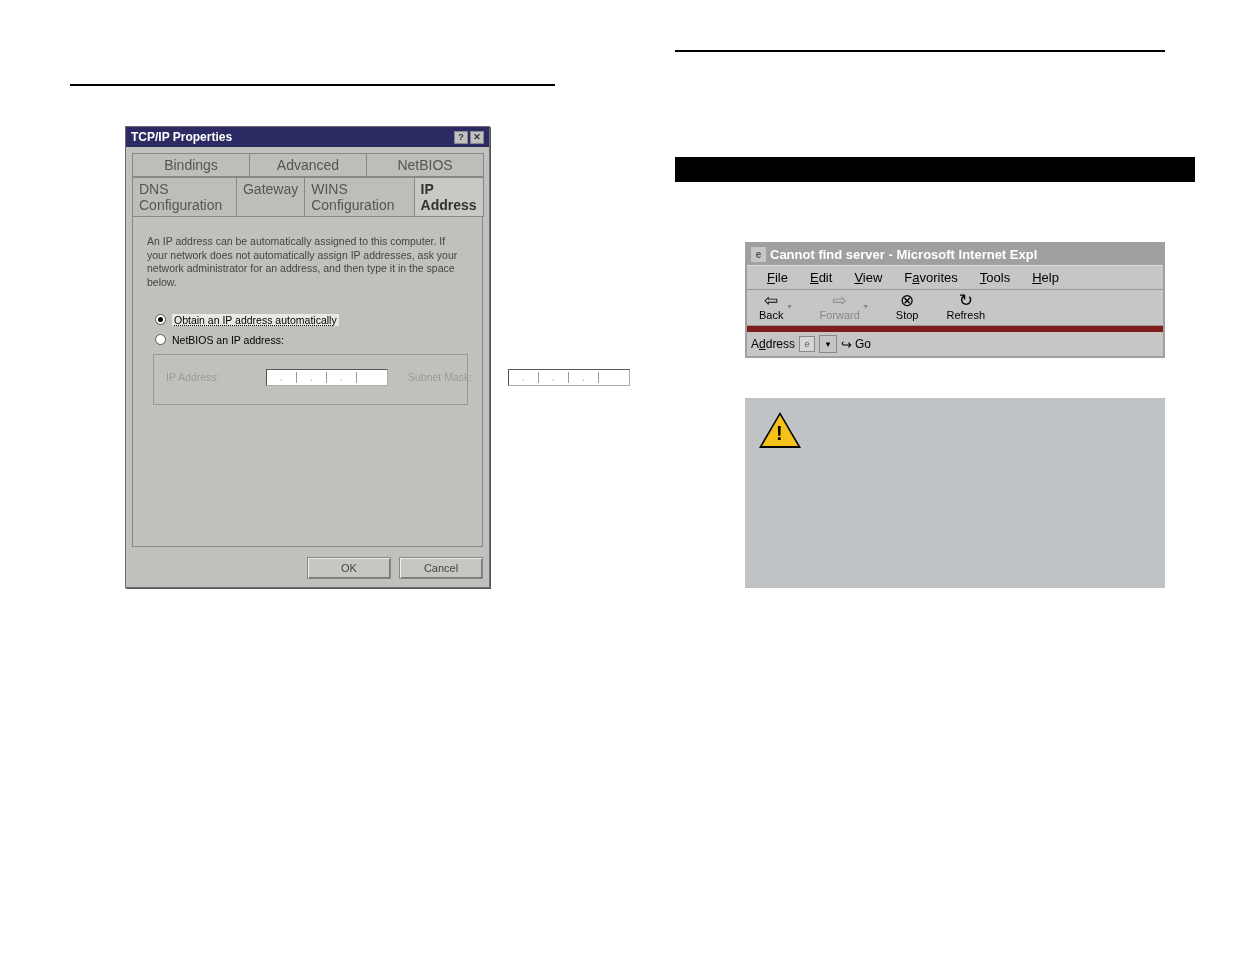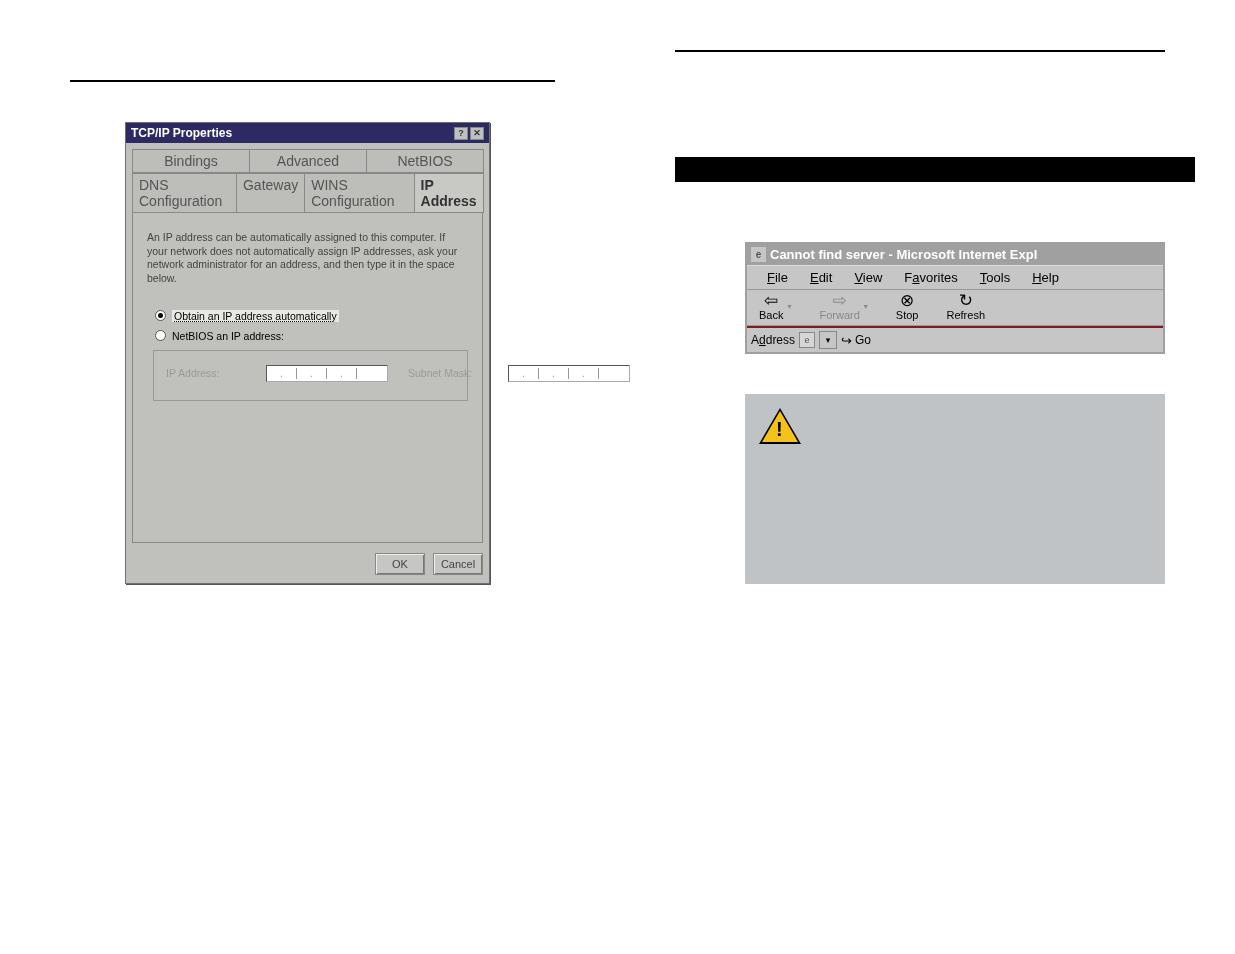"Address" .ie-address { border-top: 2px solid #7f1d1d -> 6px solid #7f1d1d }
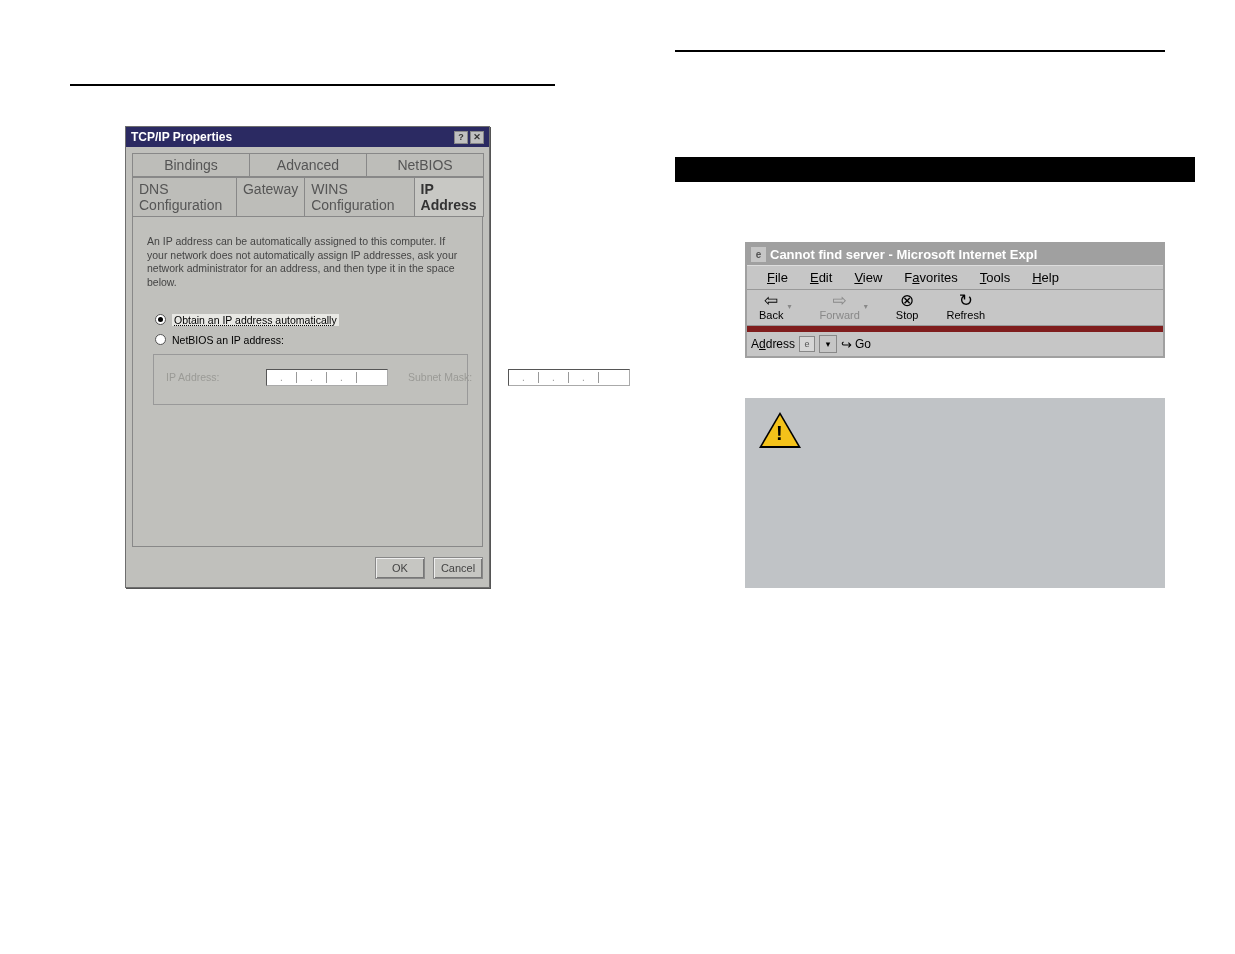"OK" .btn { width: 50px -> 84px }
